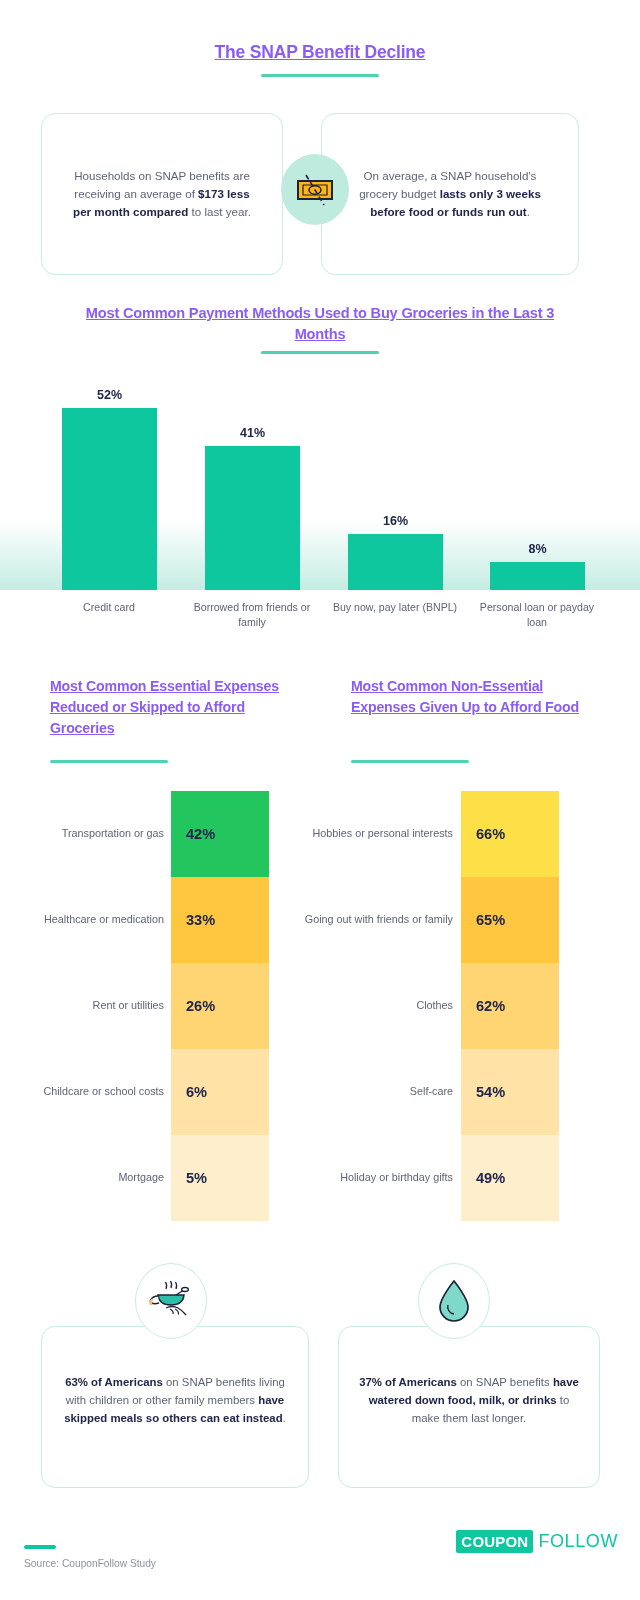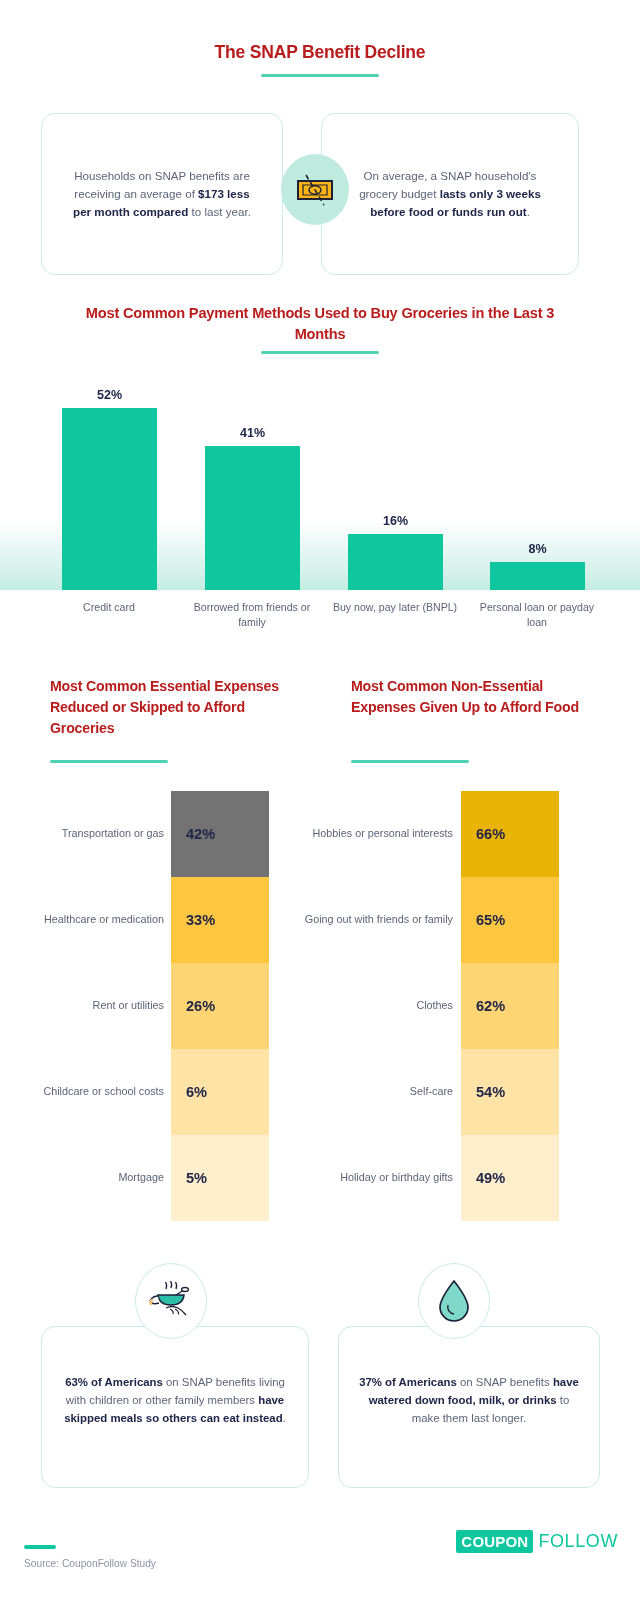"The SNAP Benefit Decline" .title { color: #b91c1c -> #8b5cf6; text-decoration: none -> underline }
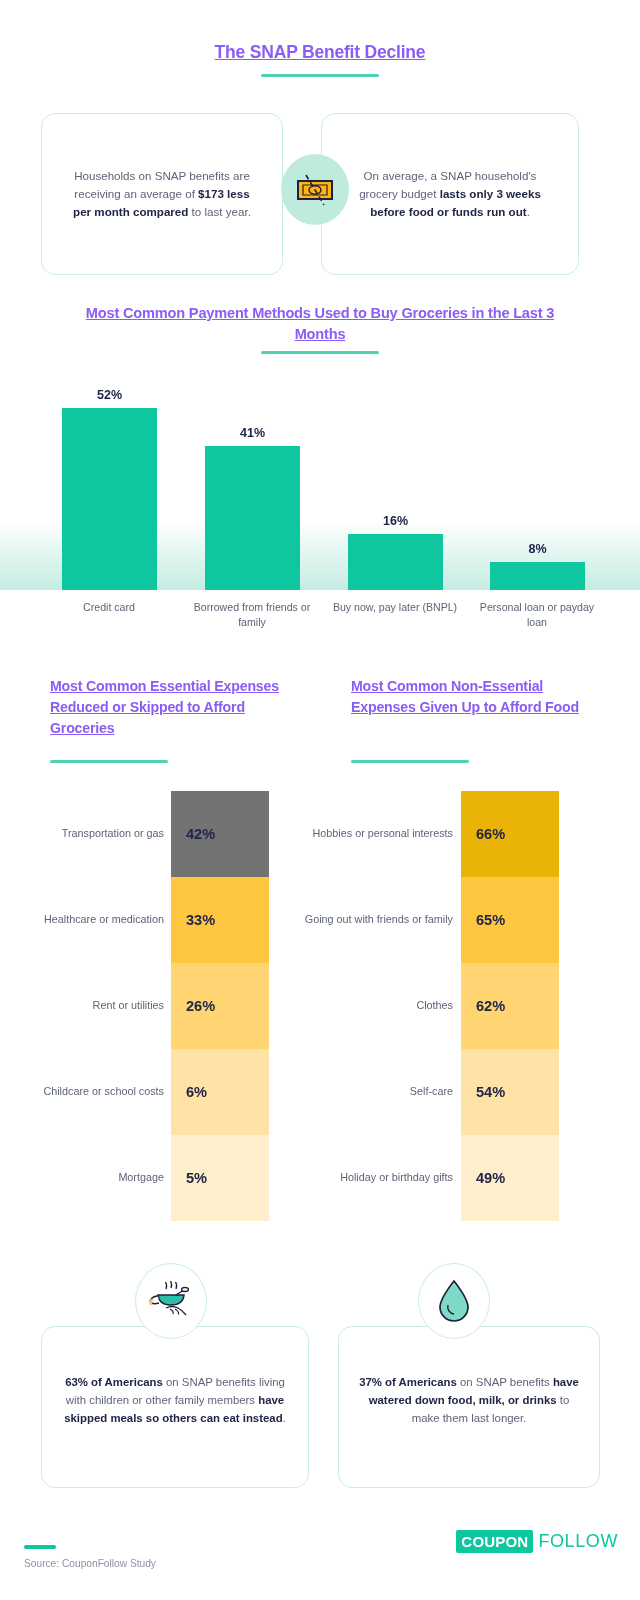"42%" div.seg { background: #737373 -> #22c55e }
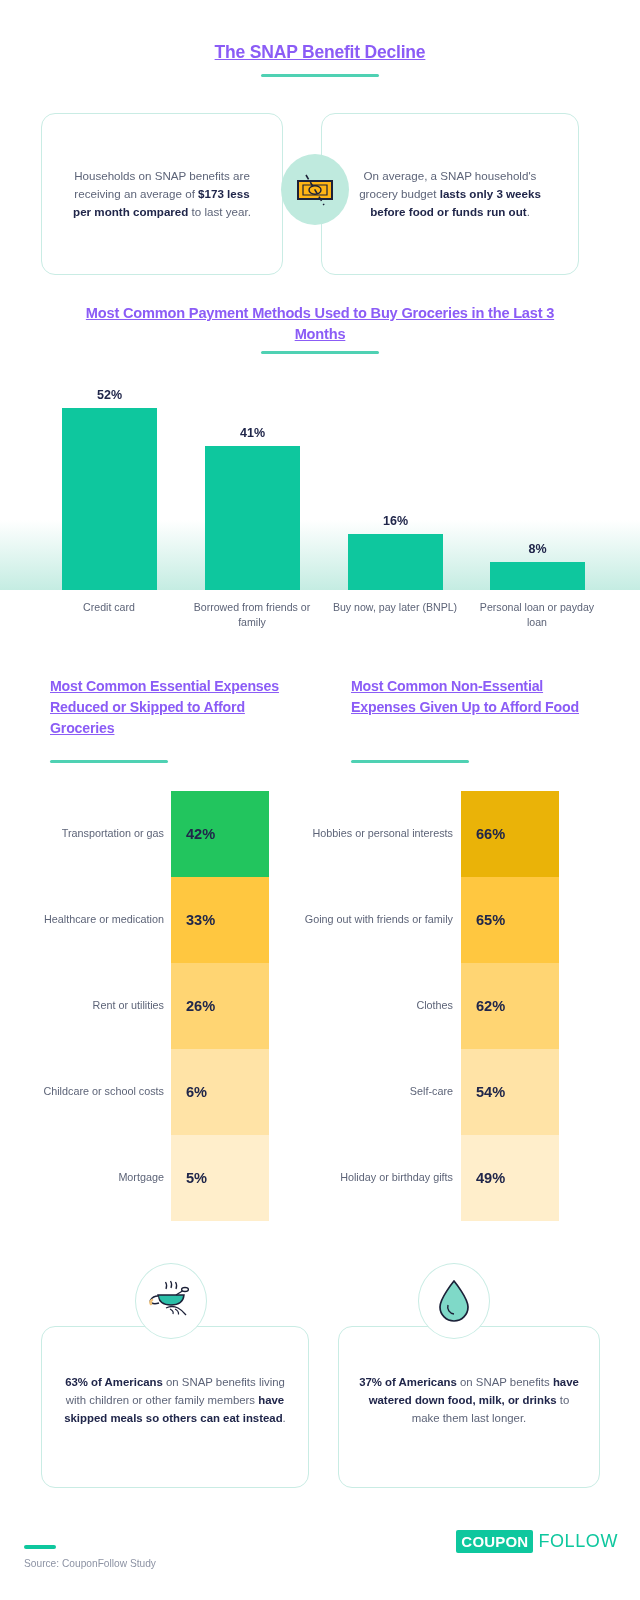"66%" div.seg { background: #eab308 -> #fde047 }
